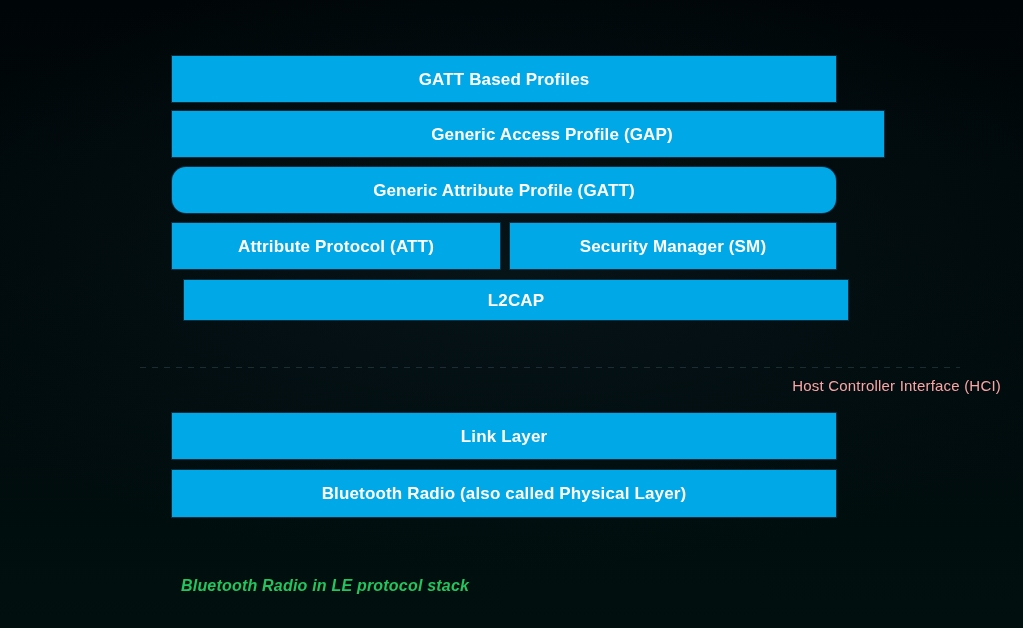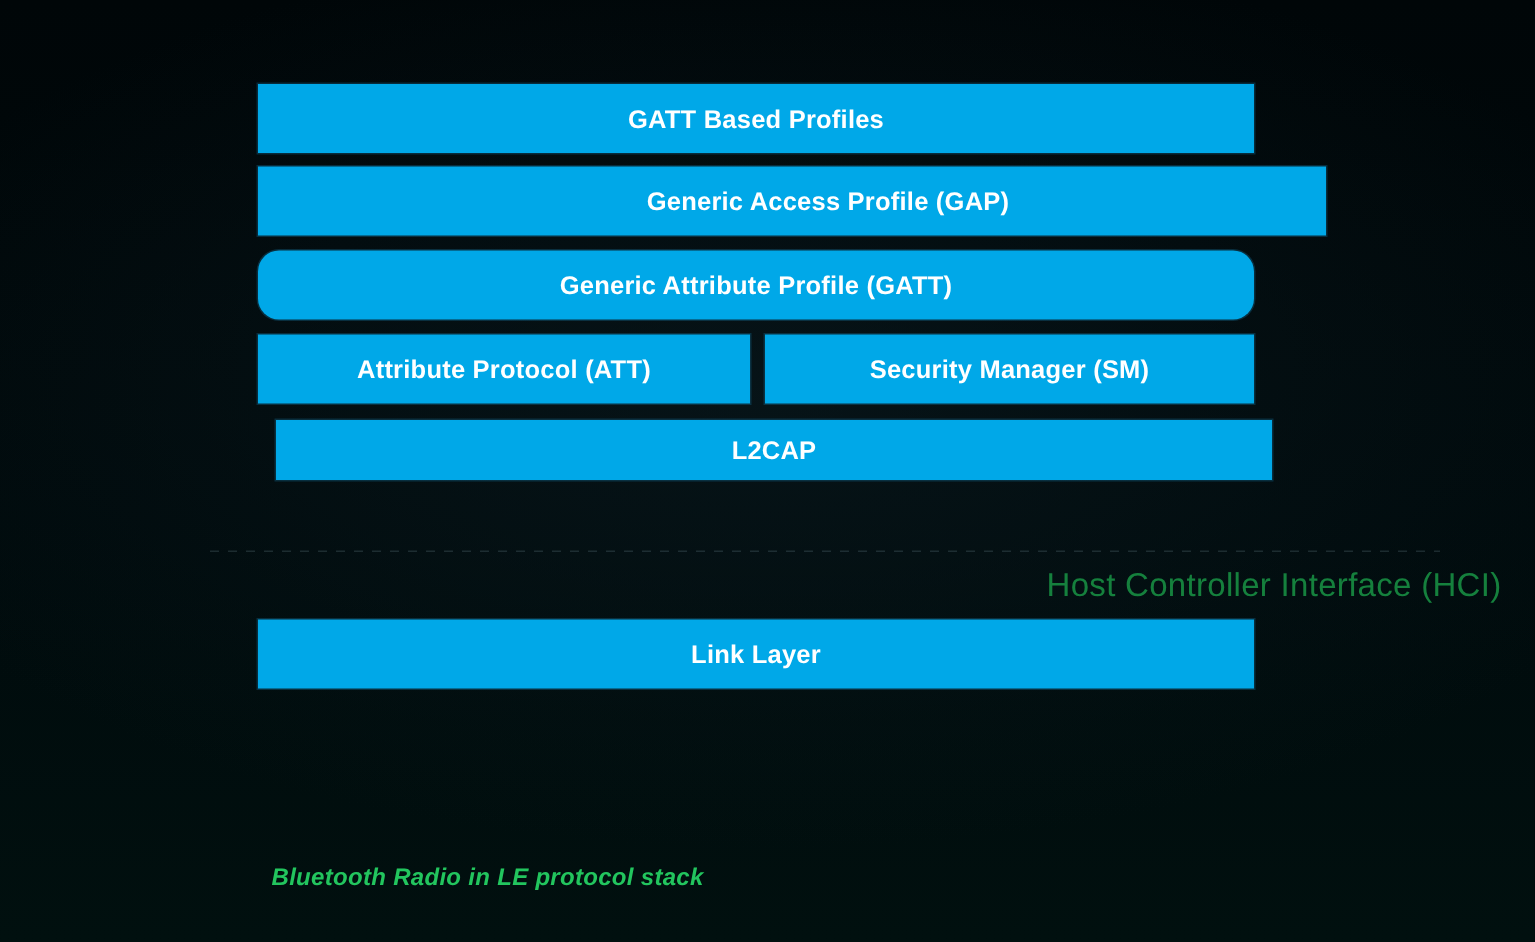"Host Controller Interface (HCI)" .hci-label { color: #15803d -> #fca5a5; font-size: 22px -> 15px }
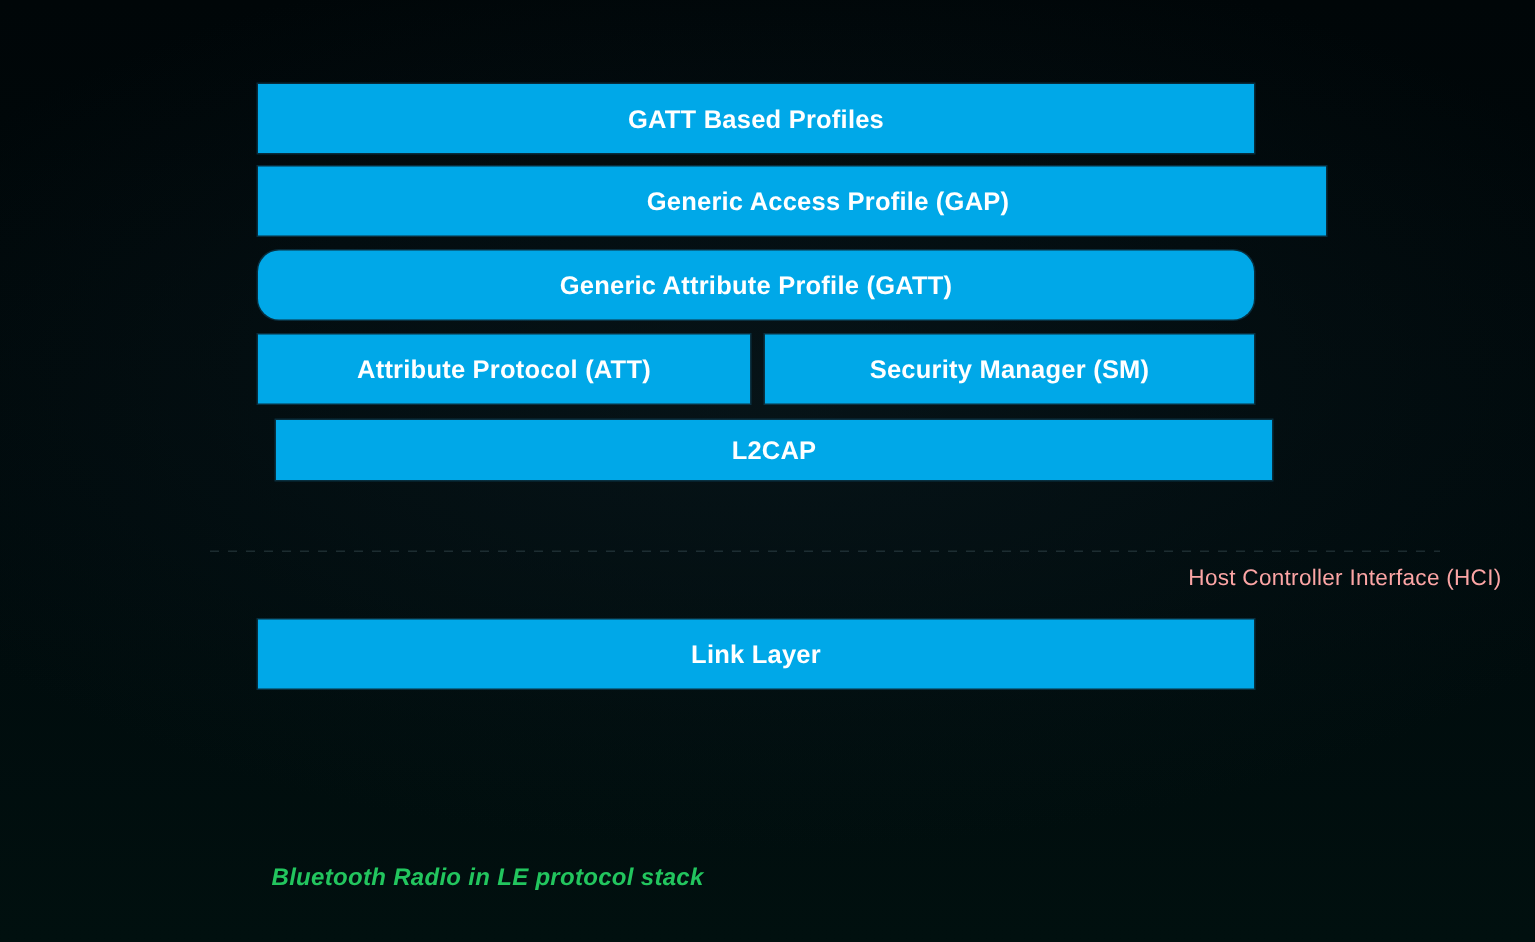"Bluetooth Radio (also called Physical" div.bar { html: none -> <div> <span>Bluetooth Radio (also called Physical Layer)</span> </div> }
